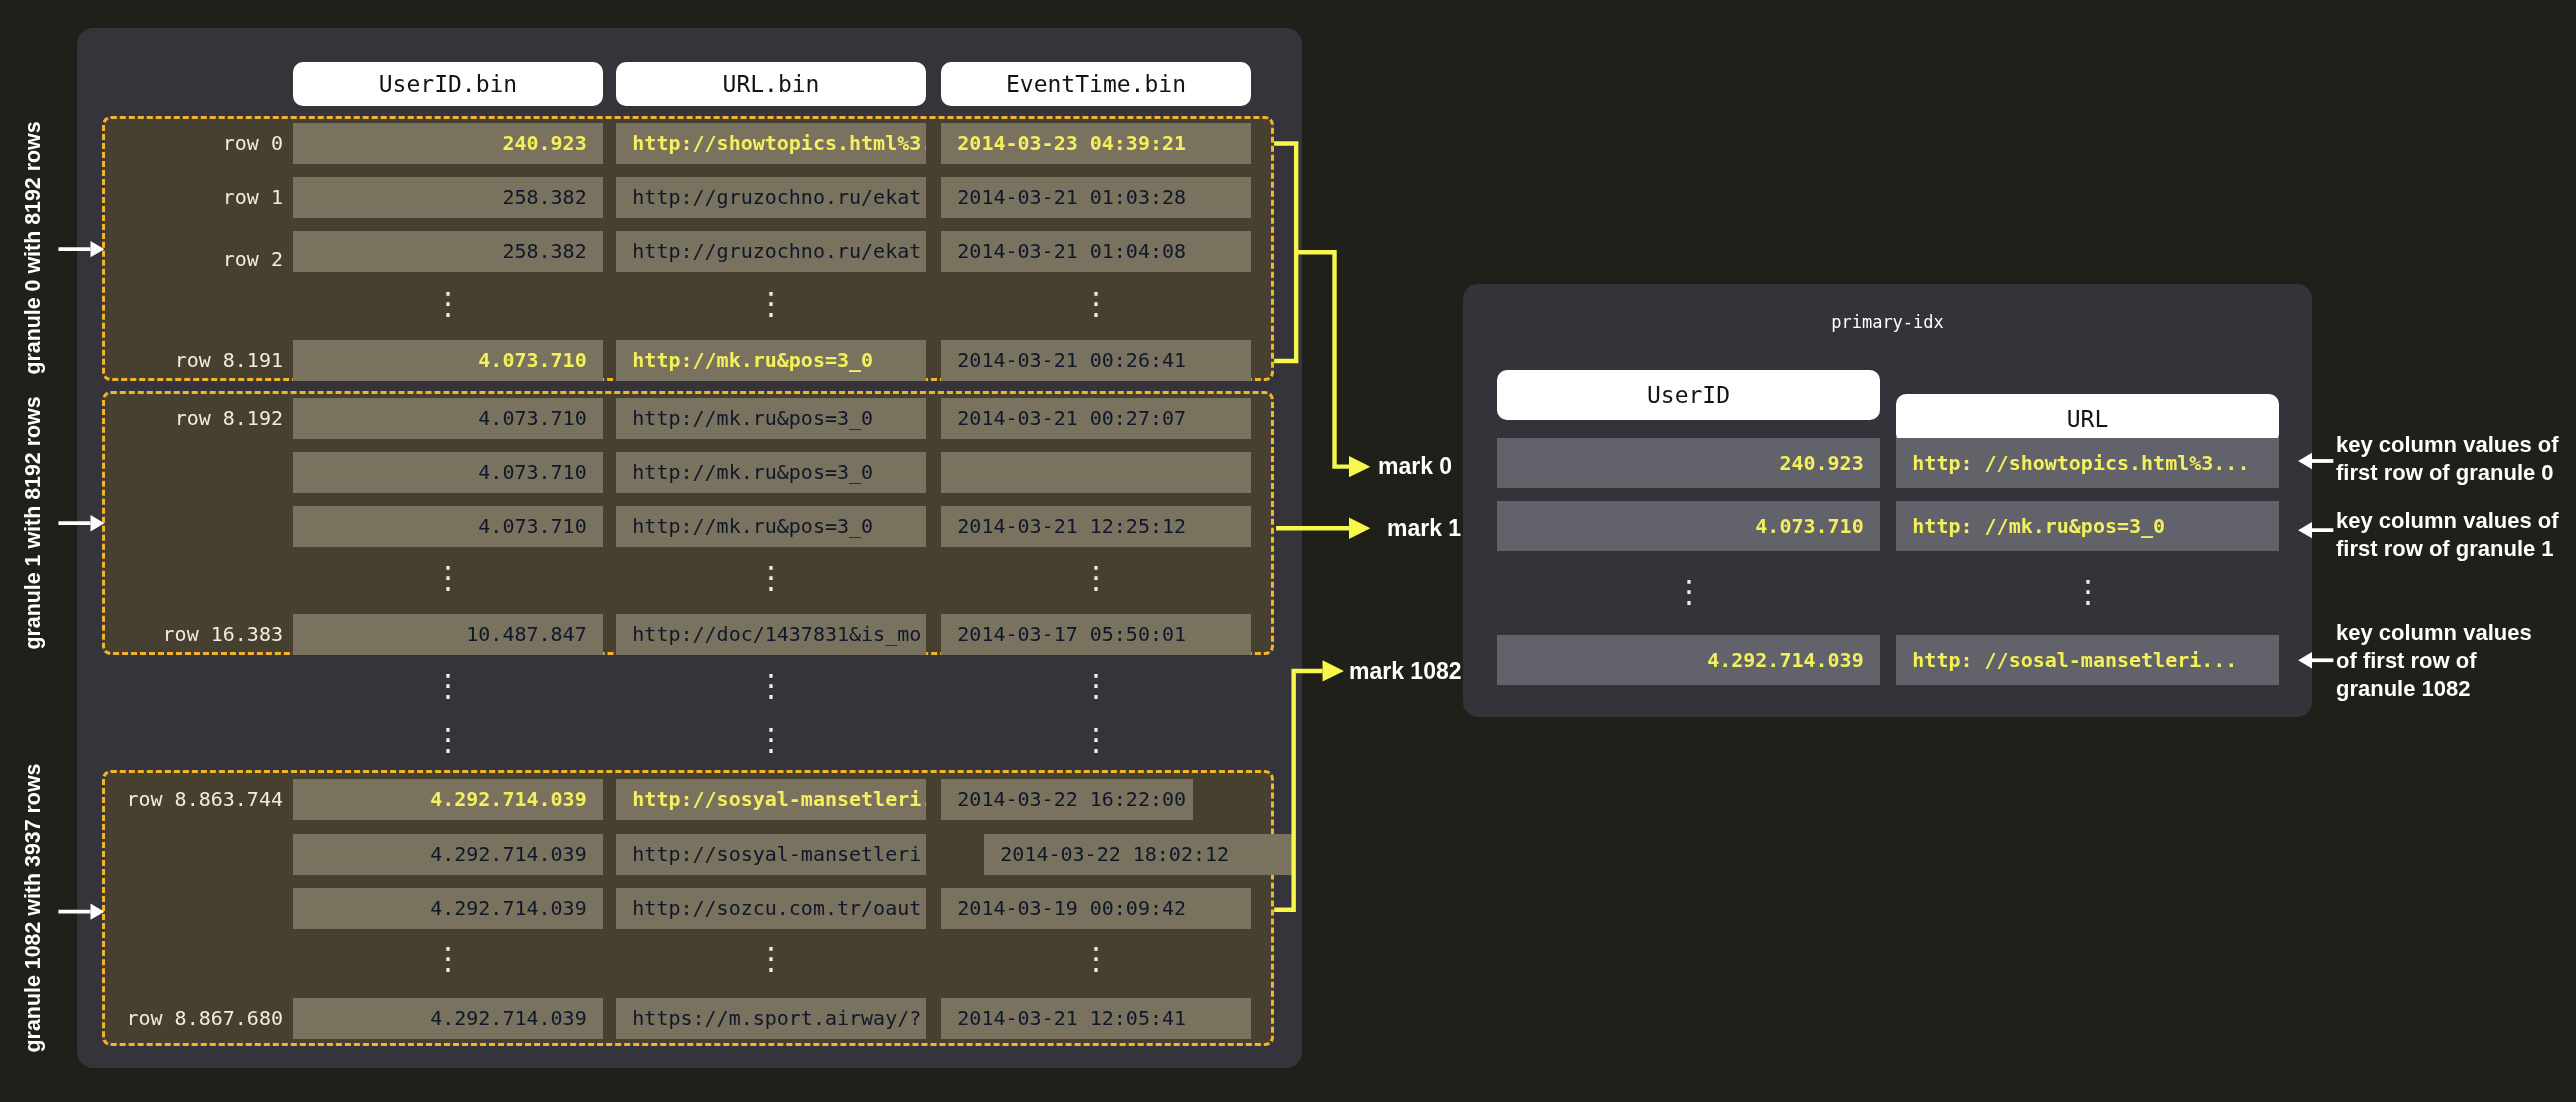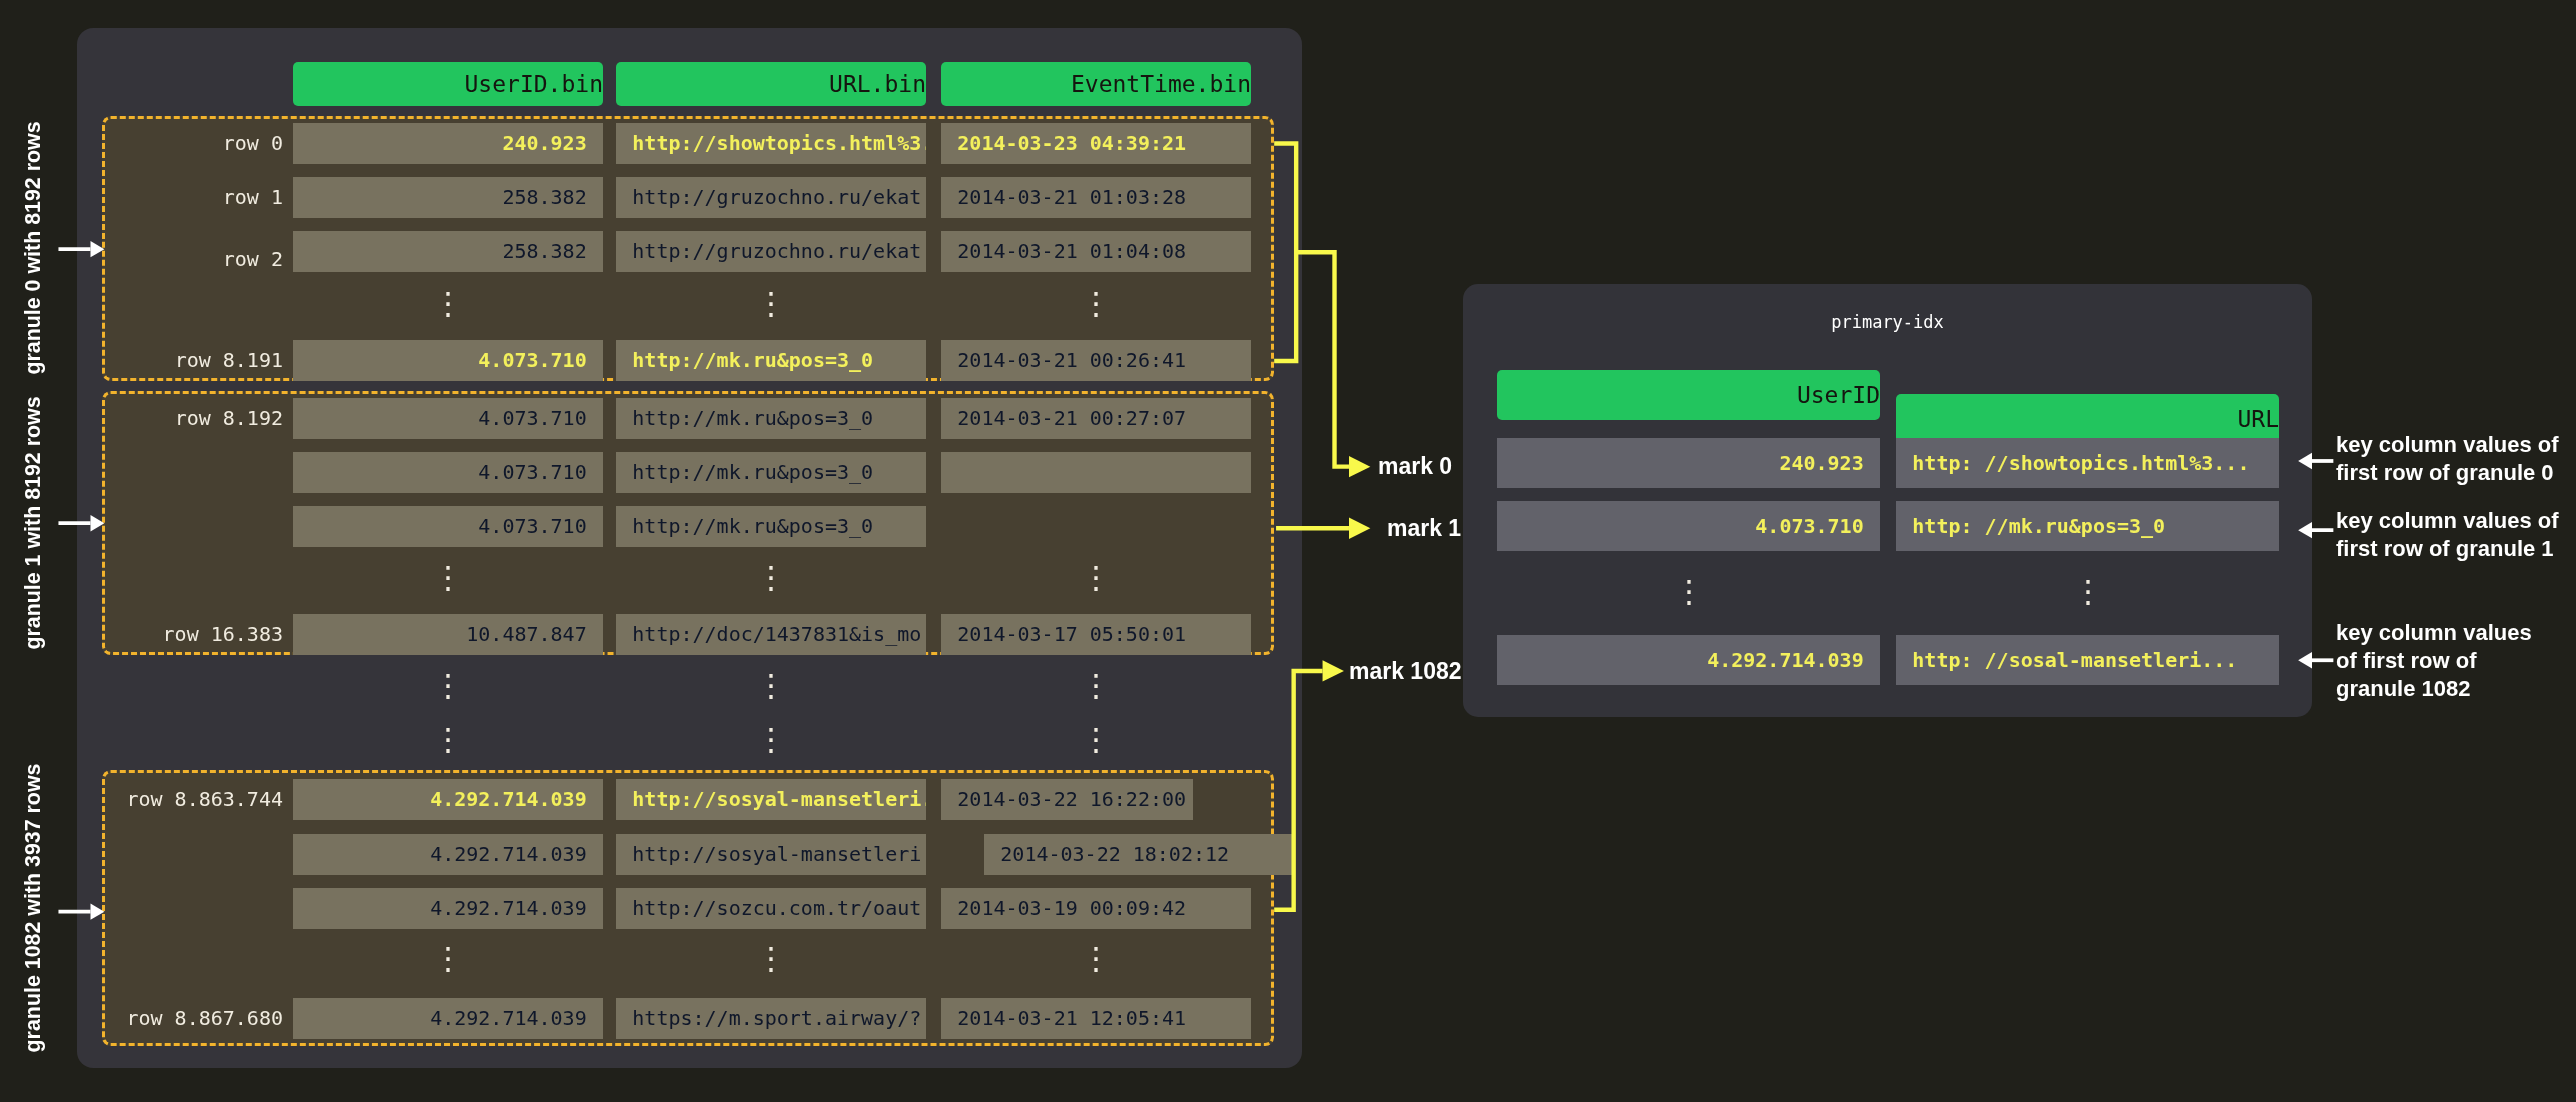"UserID.bin" .pill { background: #22c55e -> #ffffff; border-radius: 5px -> 10px; justify-content: flex-end -> center }
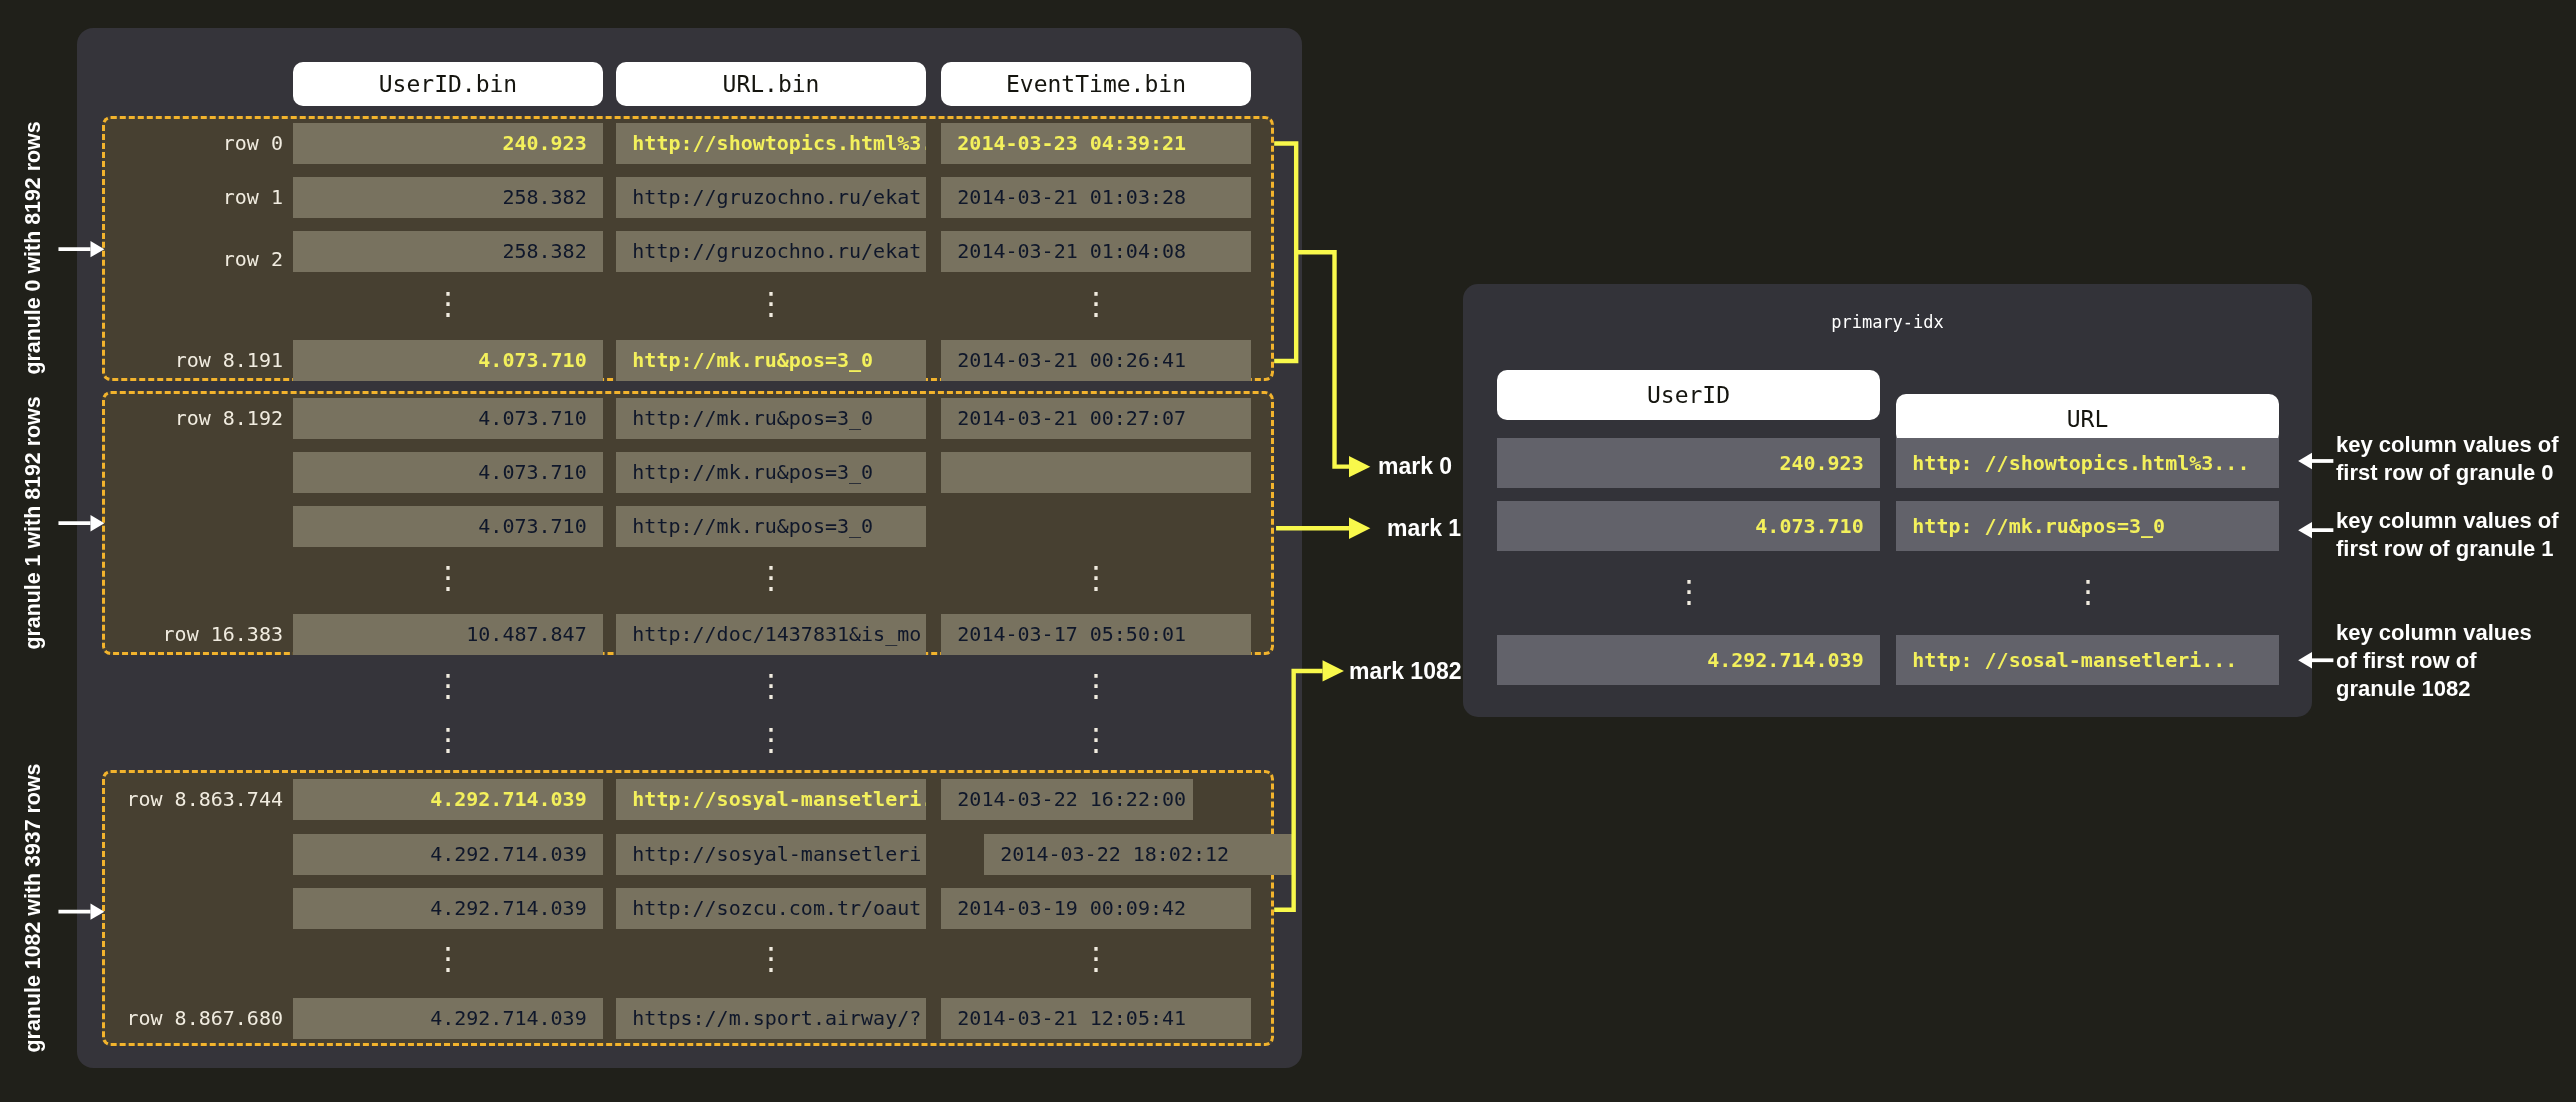"2014-03-21 12:25:12" div.abs { html: none -> <div>2014-03-21 12:25:12</div> }
